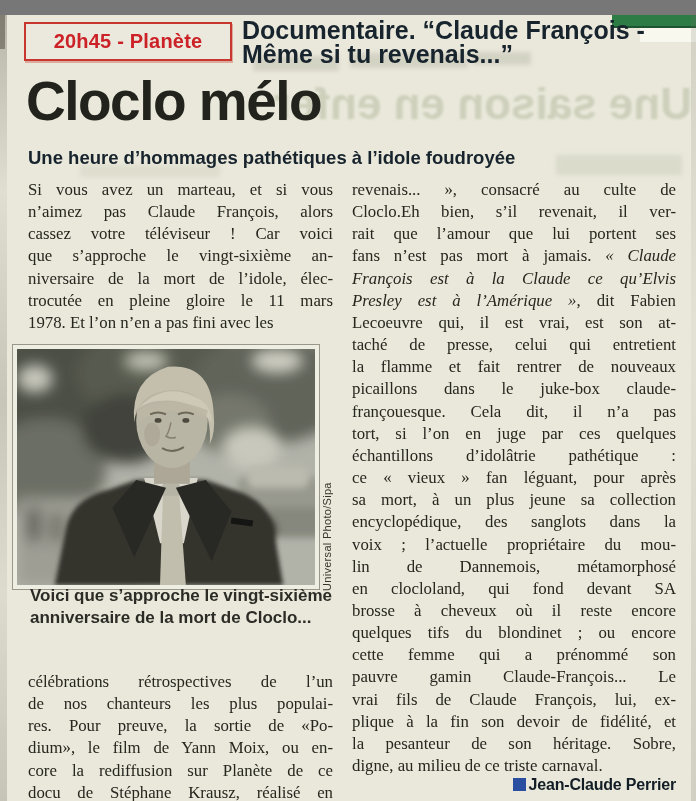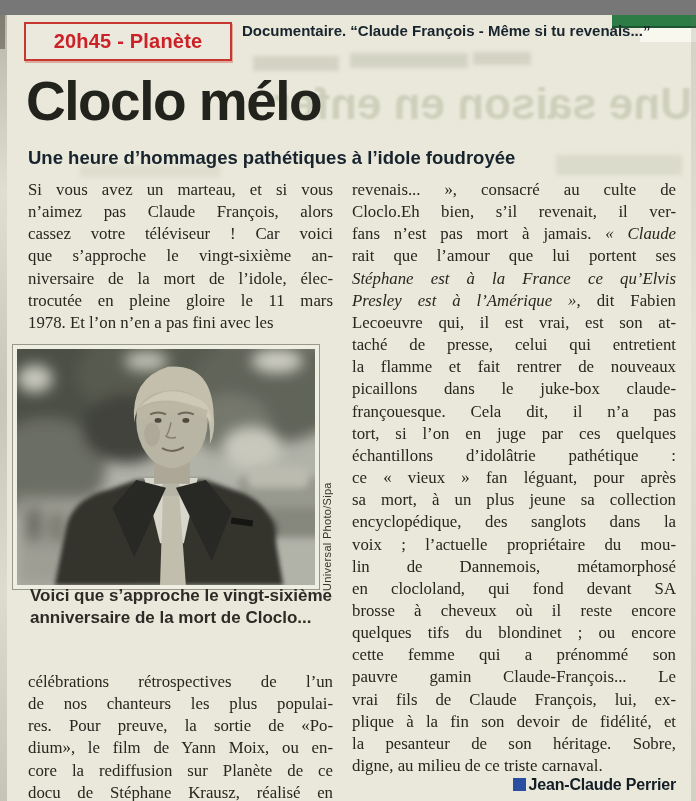"Documentaire. “Claude François - Même" .kicker { font-size: 15px -> 25px }
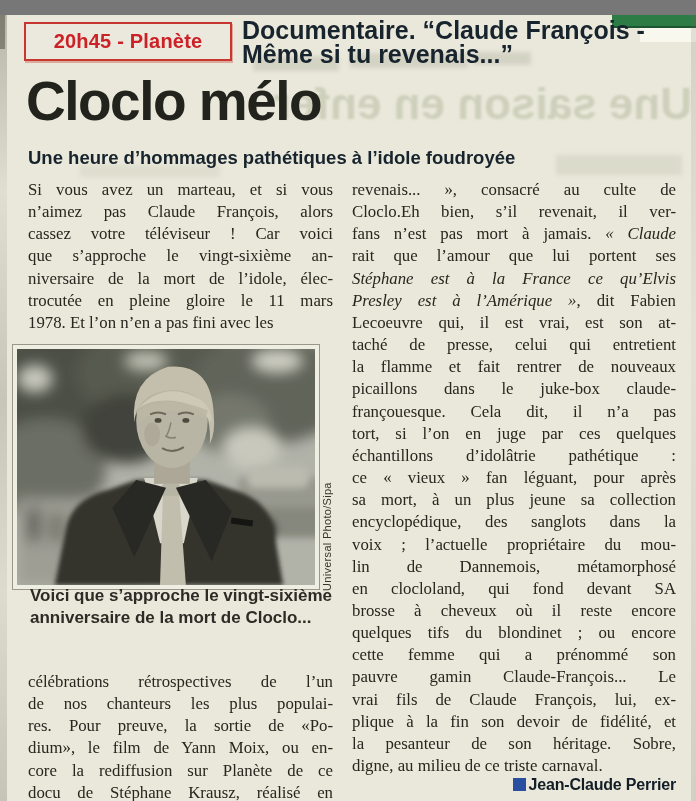"fans n’est pas mort à" div.line { order: before "rait que l’amour que lui" -> after "rait que l’amour que lui" }
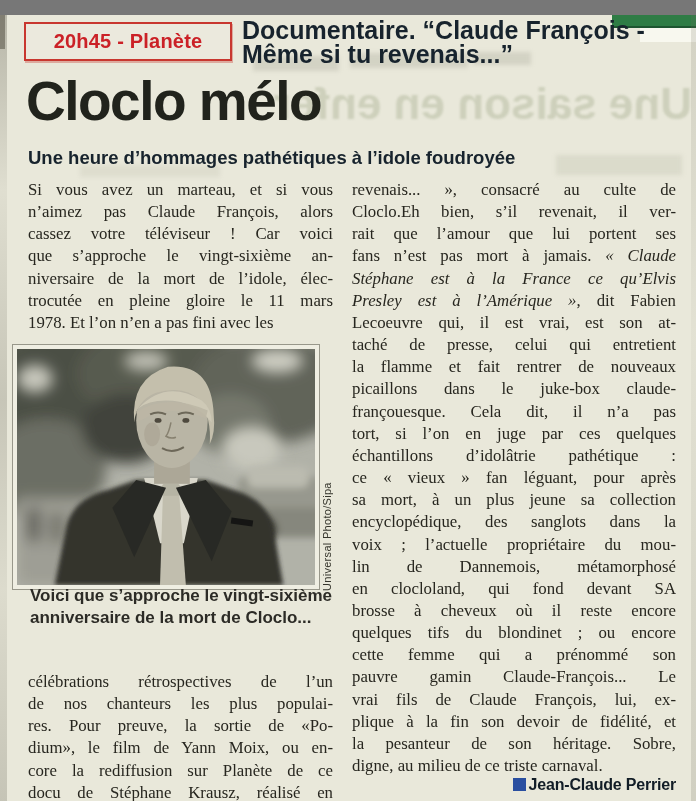"Stéphane est à la France" span.i { text: Stéphane est à la France -> François est à la Claude }
